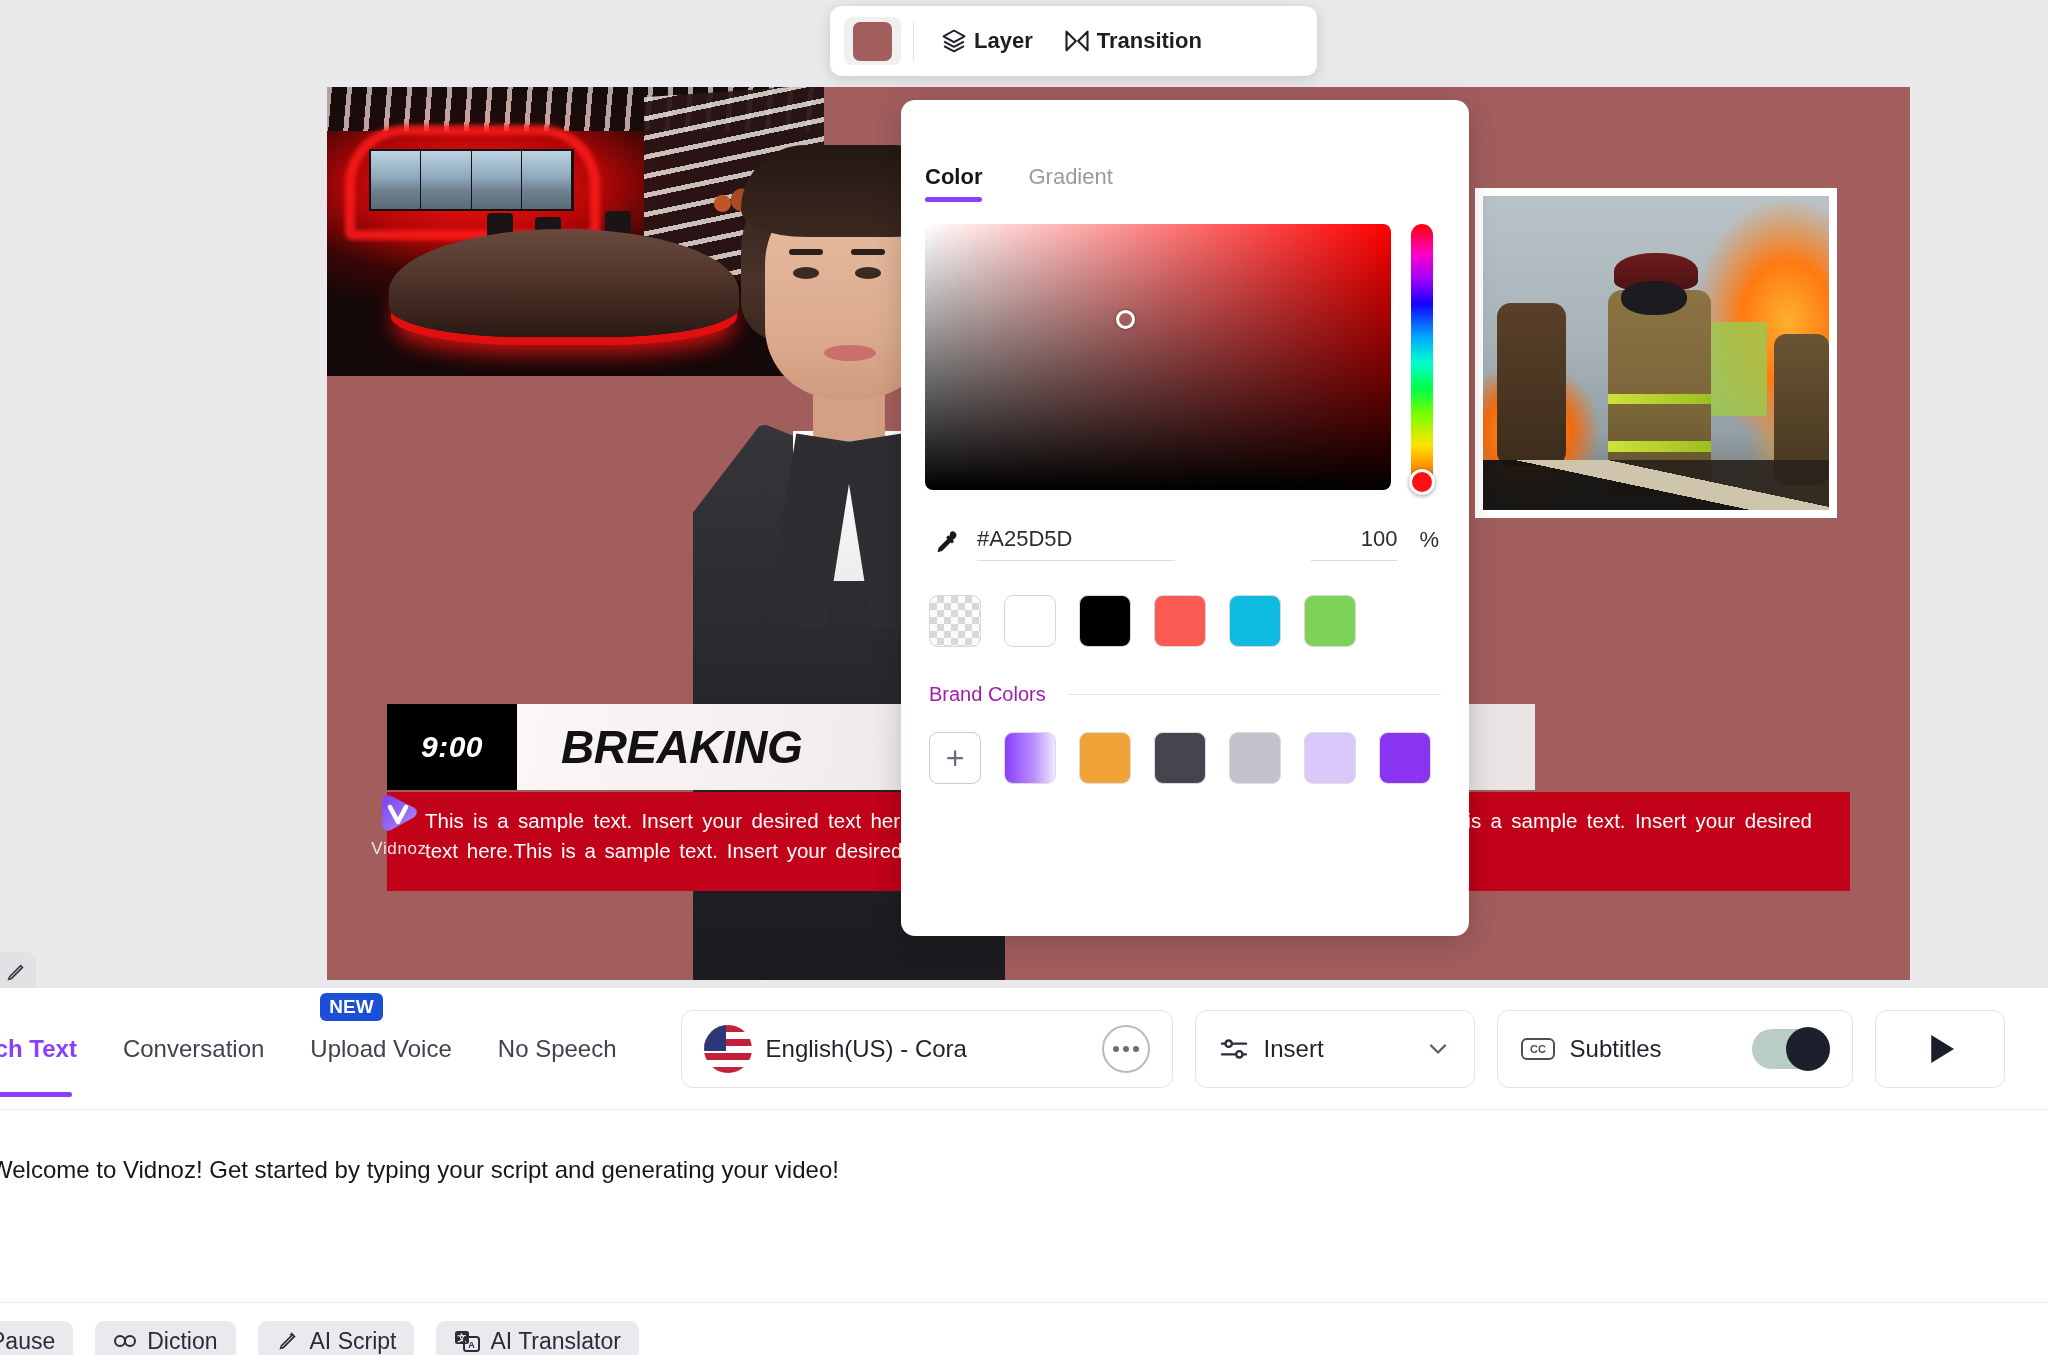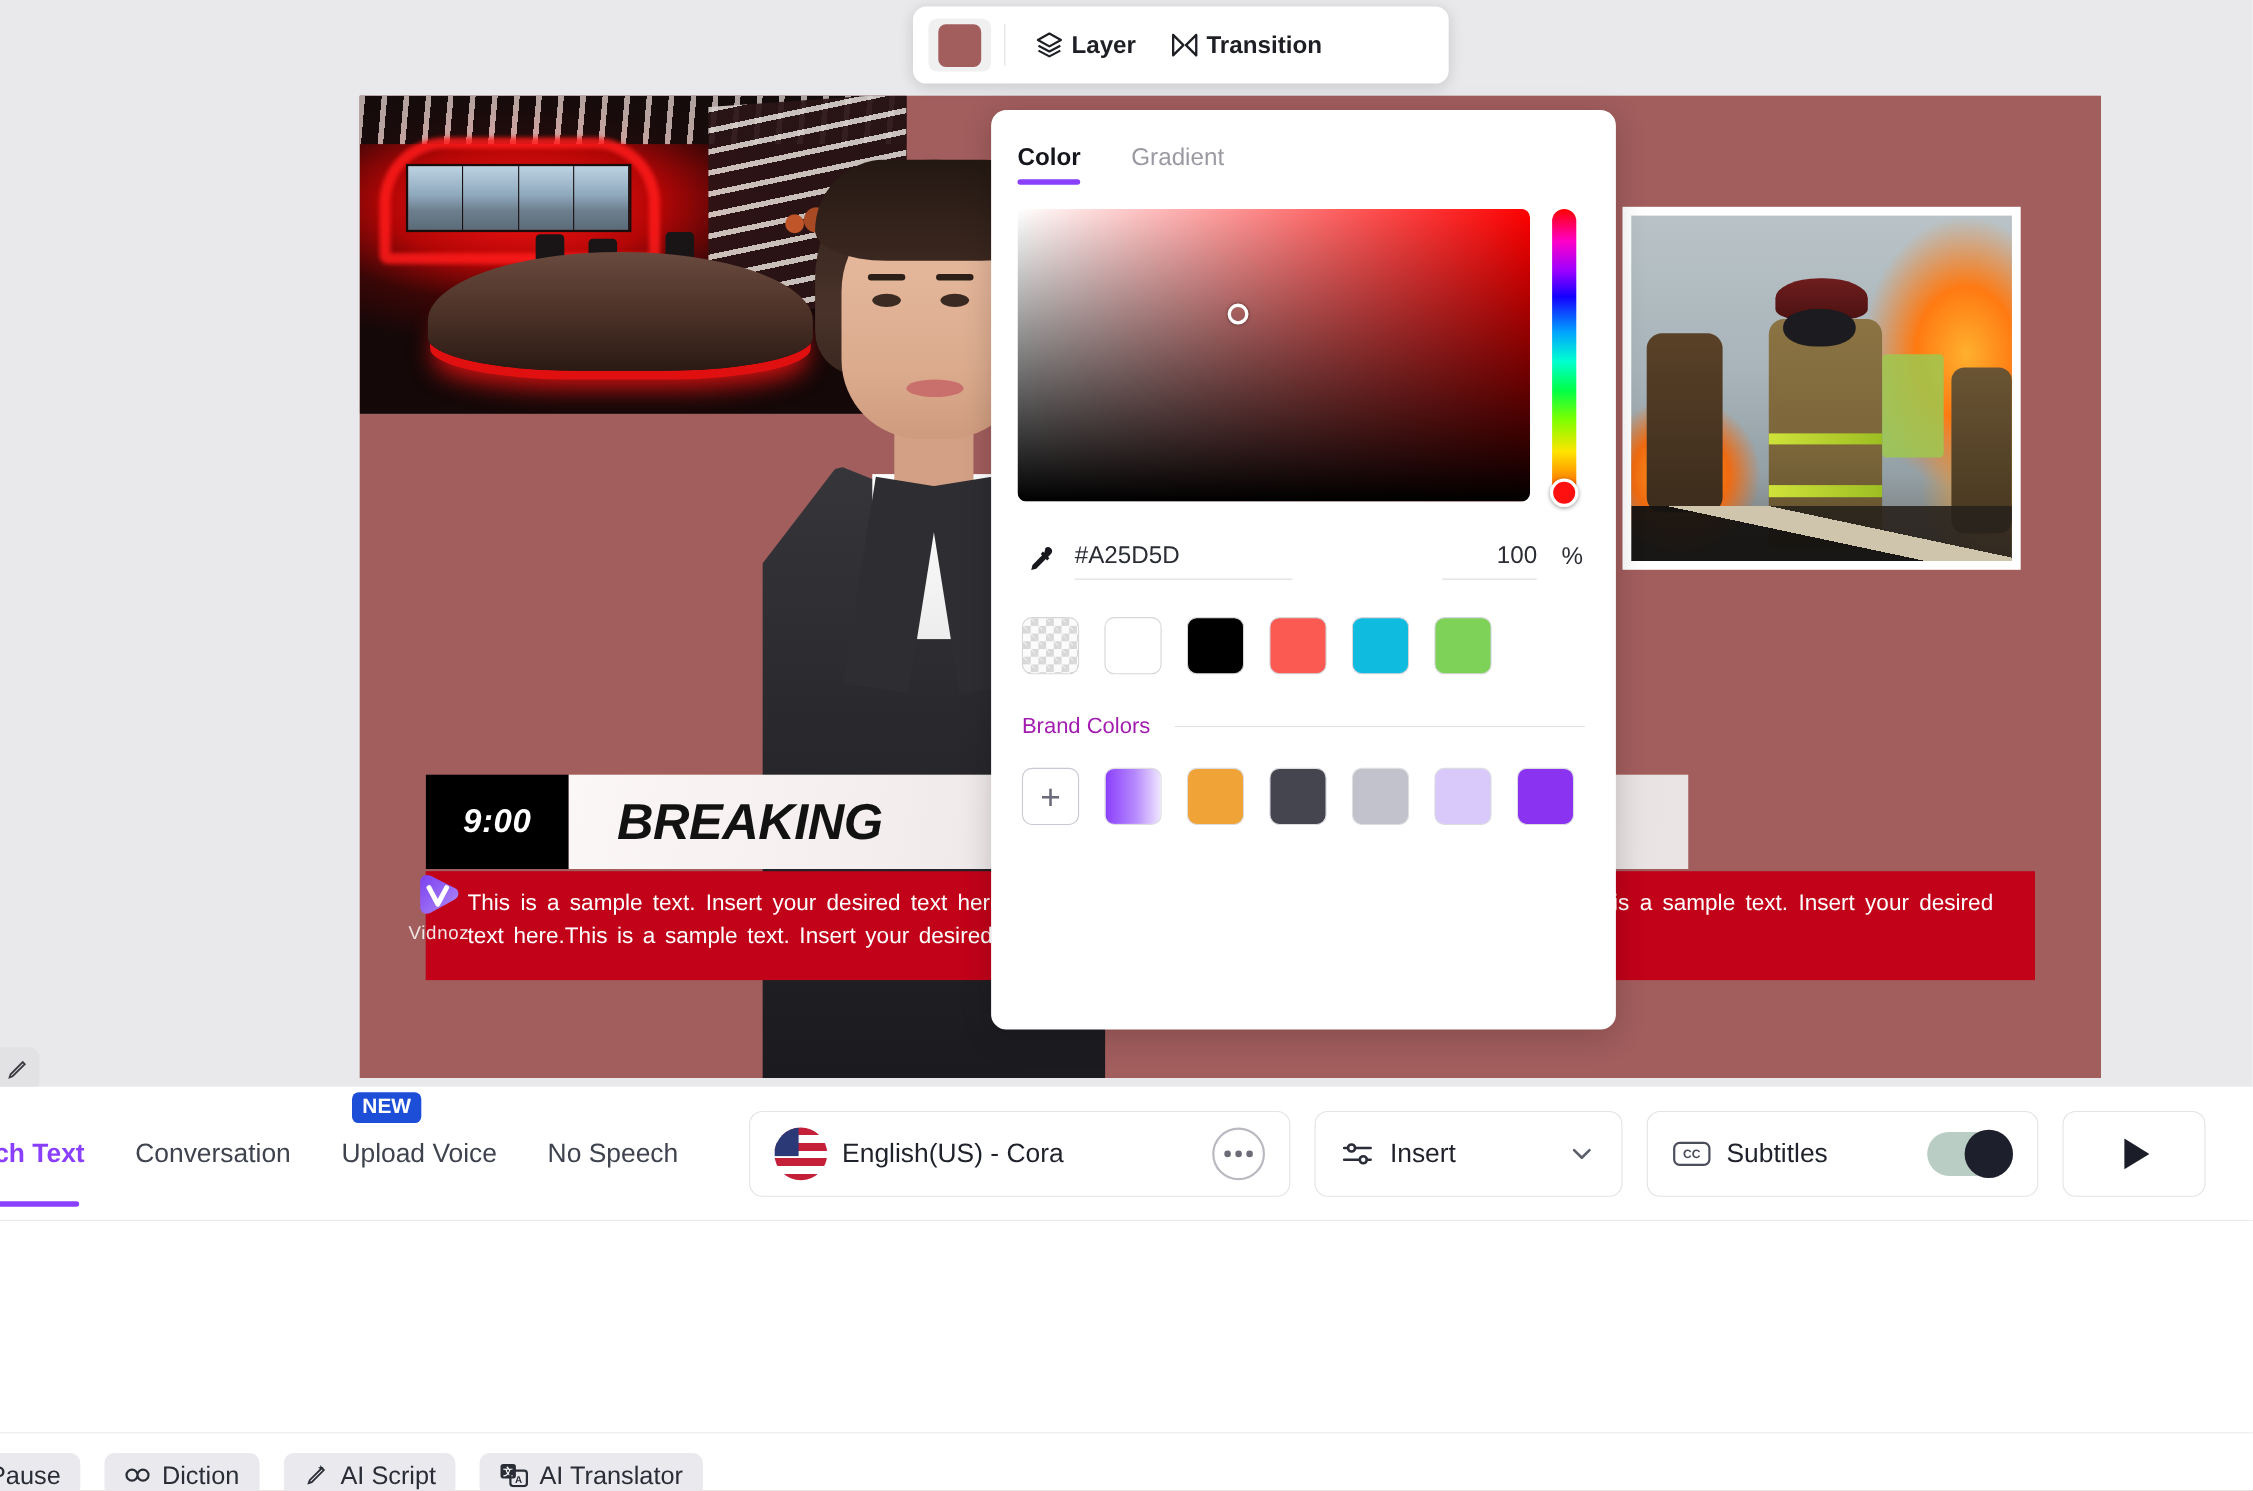"Color" .picker-tabs { margin-top: none -> 34px }
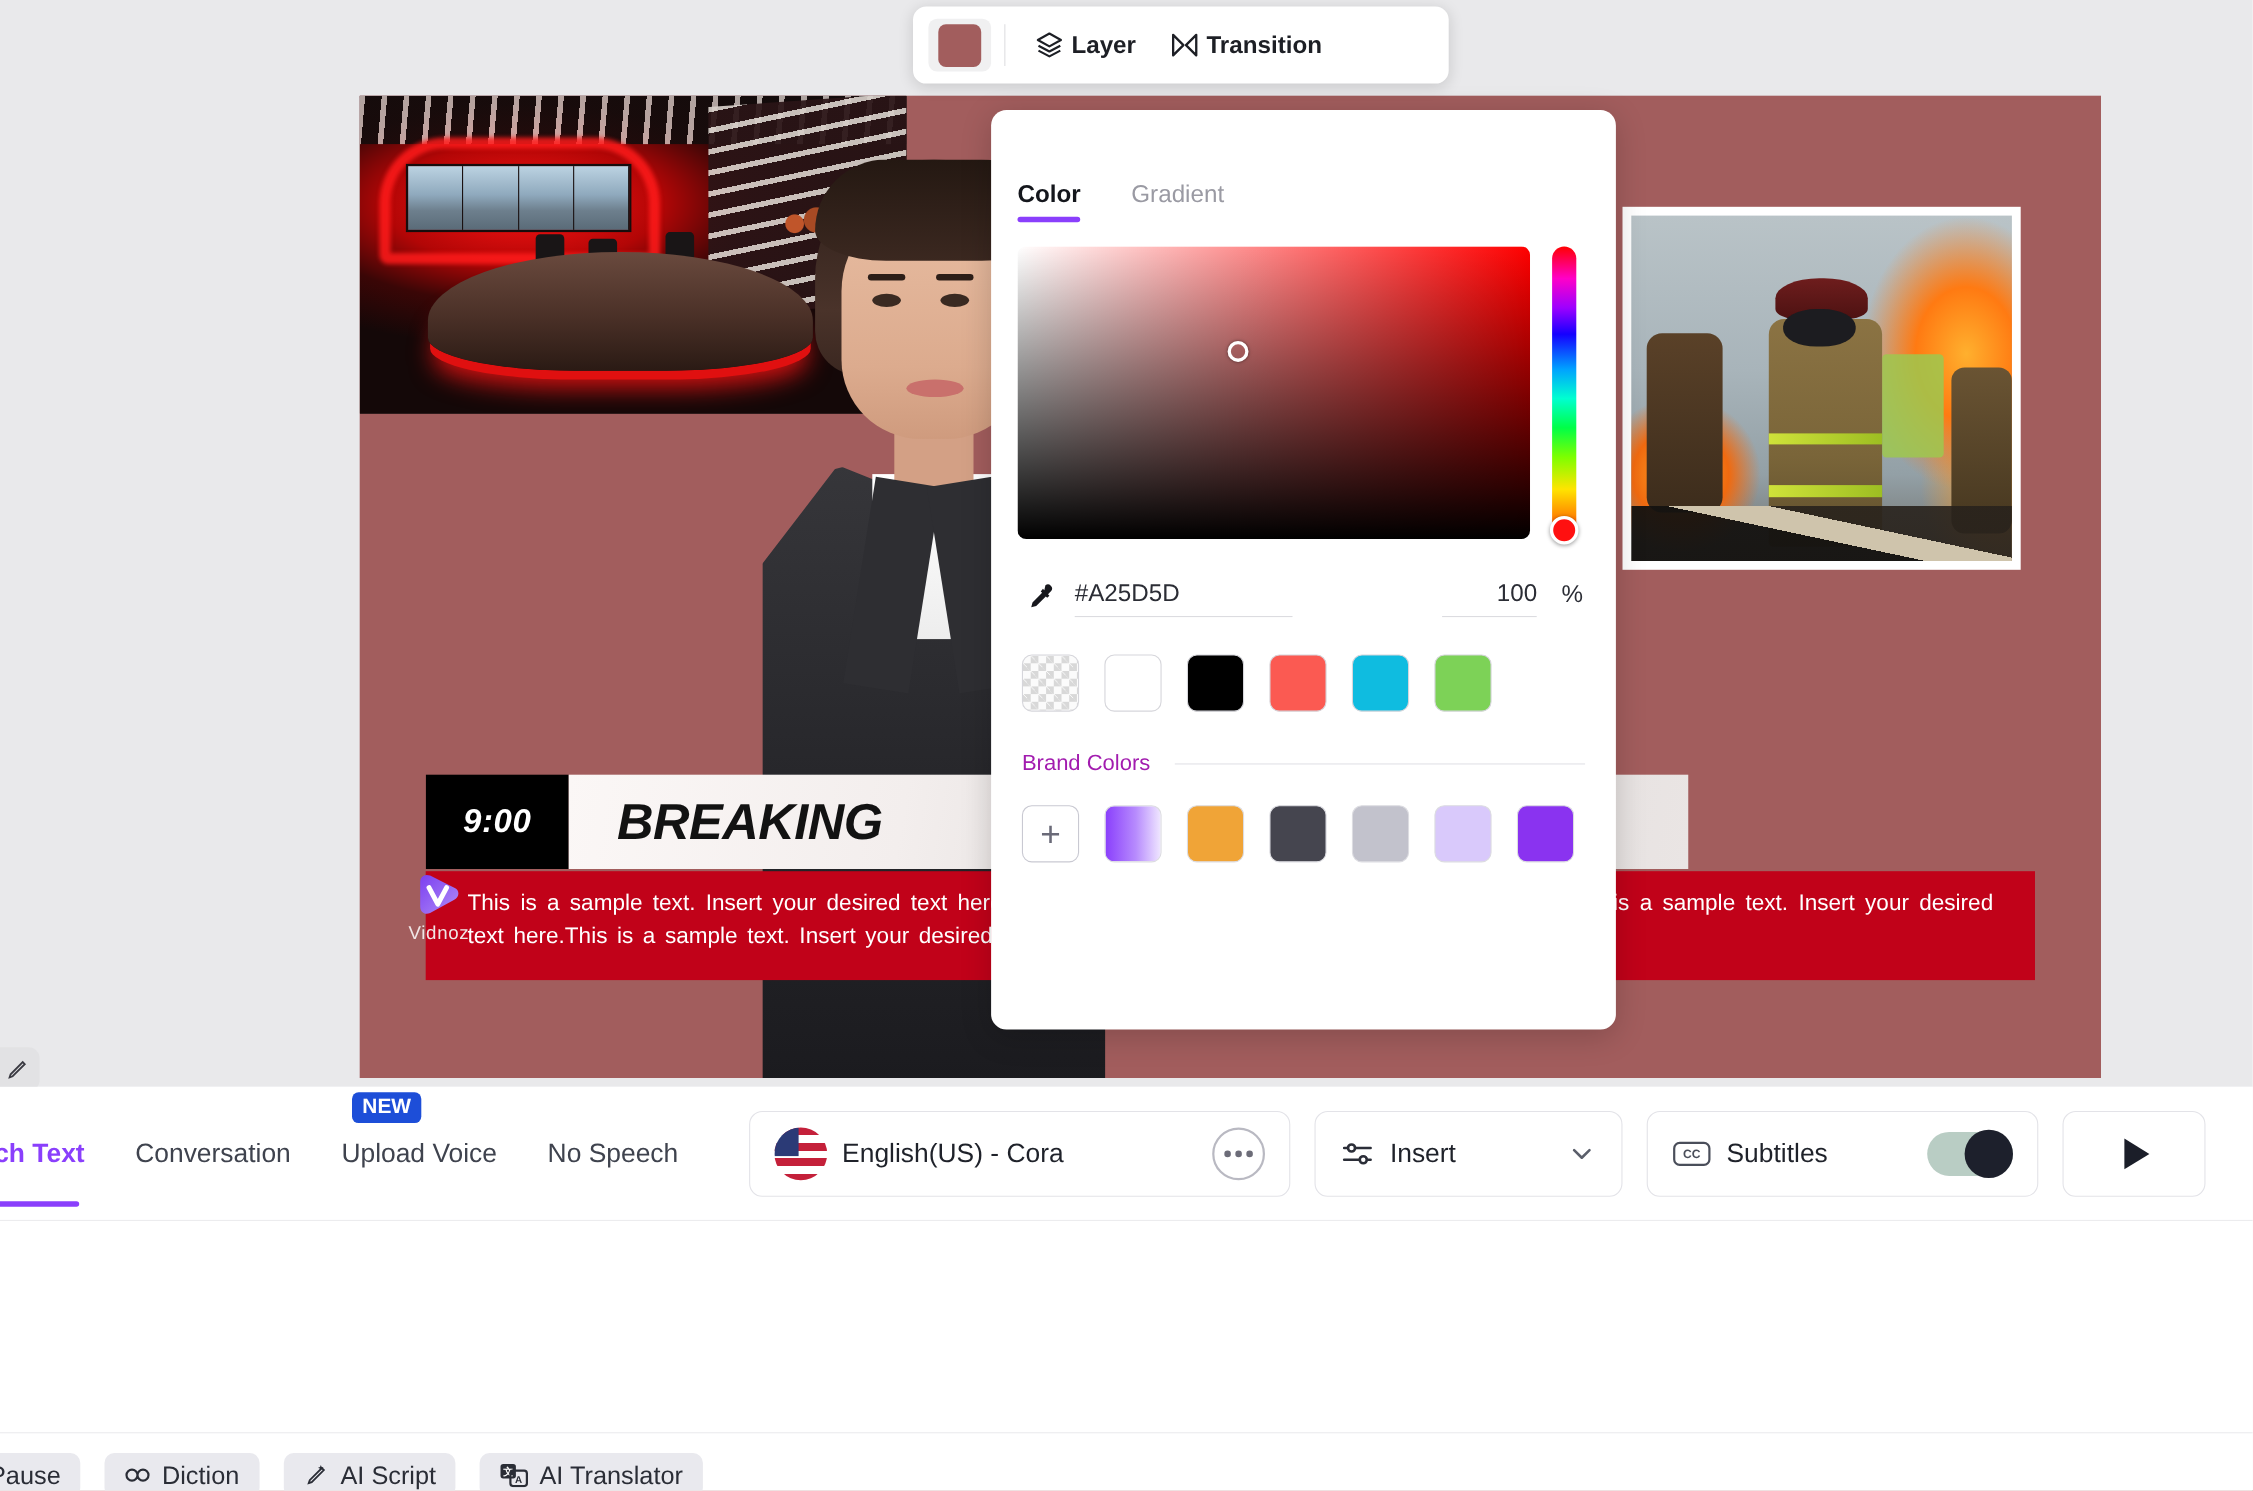"Welcome to Vidnoz! Get started" div.script-area { html: none -> <div> <div>Welcome to Vidnoz! Get started by typing your script and generating your video!</div> </div> }
